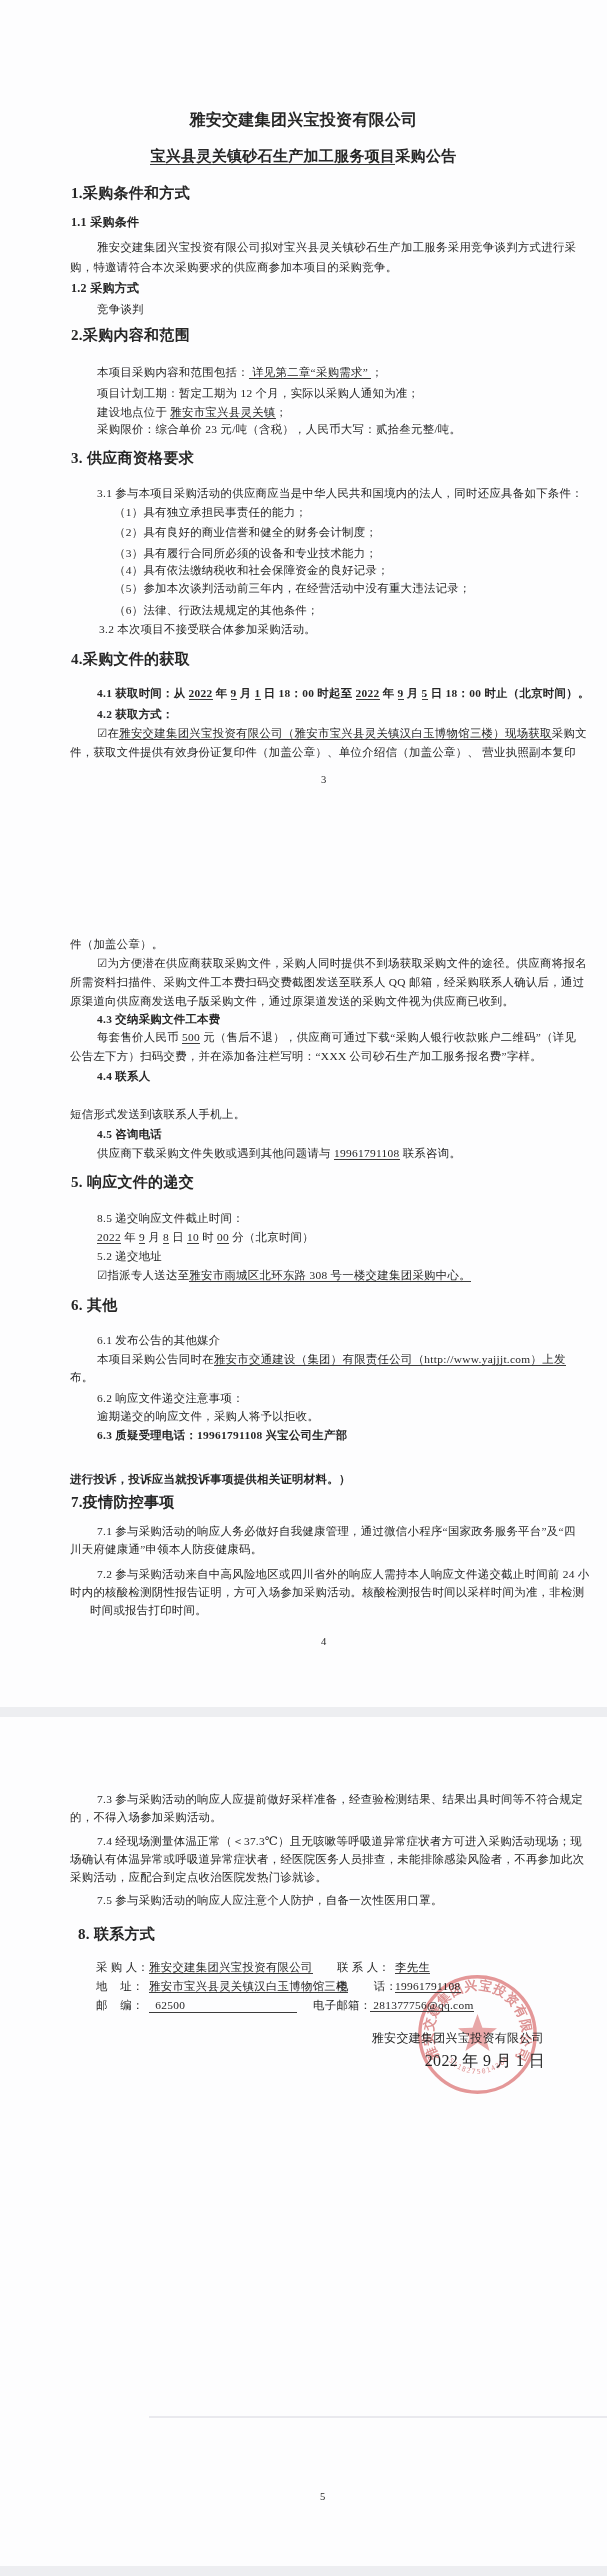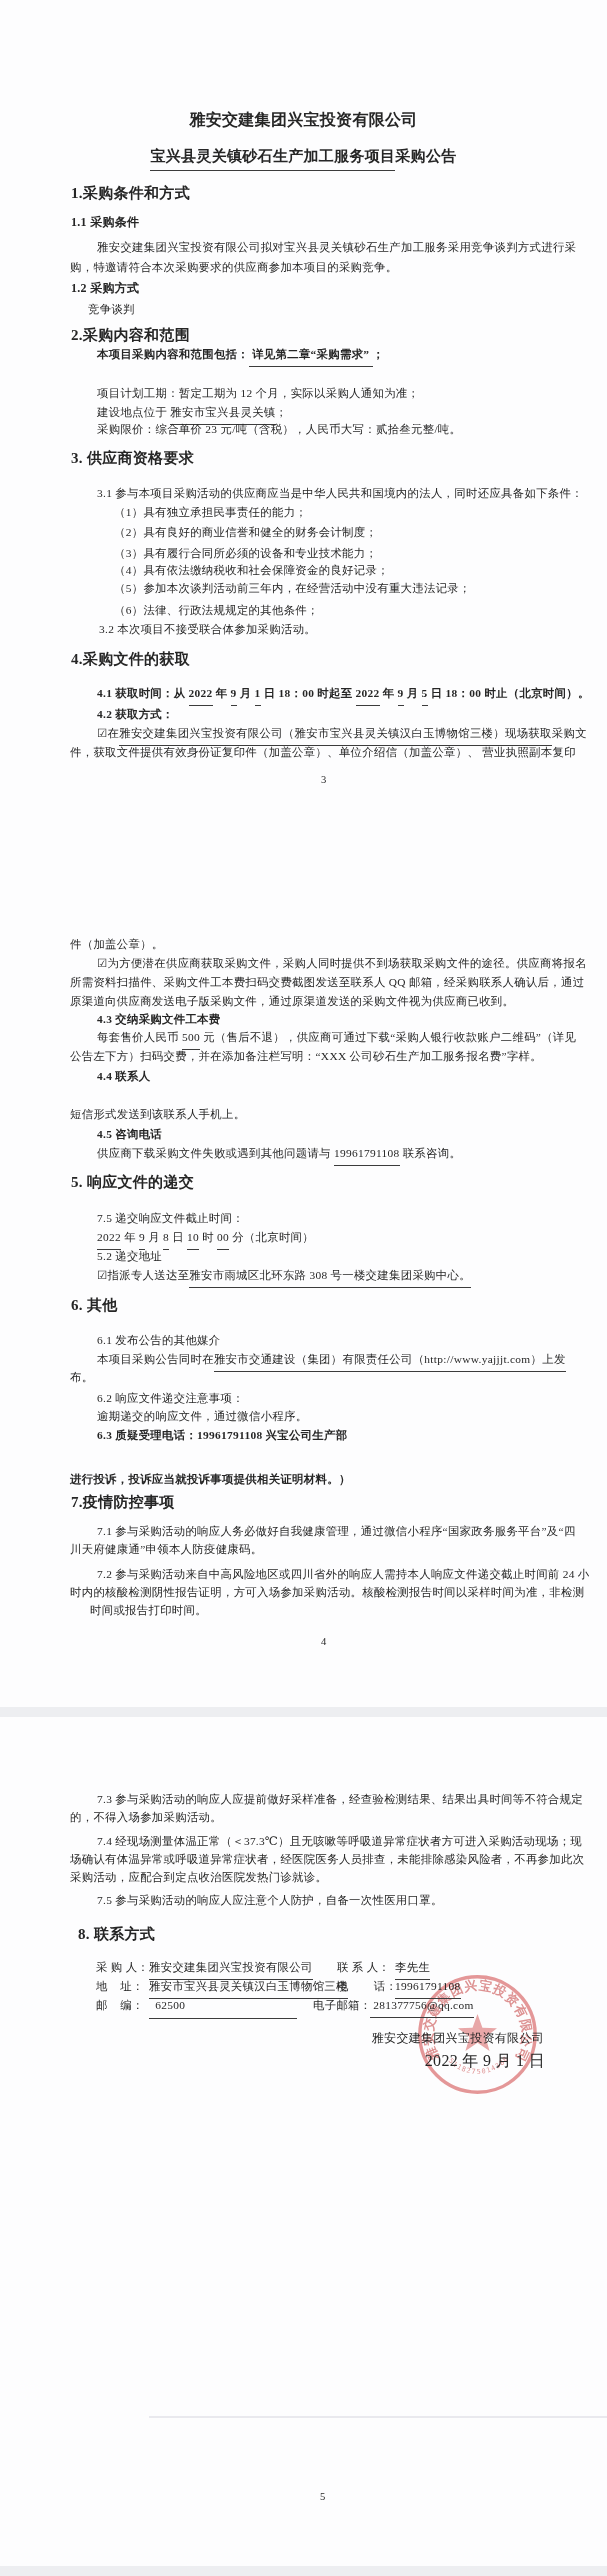"宝兴县灵关镇砂石生产加工服务项目" .ln span.u { padding-bottom: 6px -> 0 }
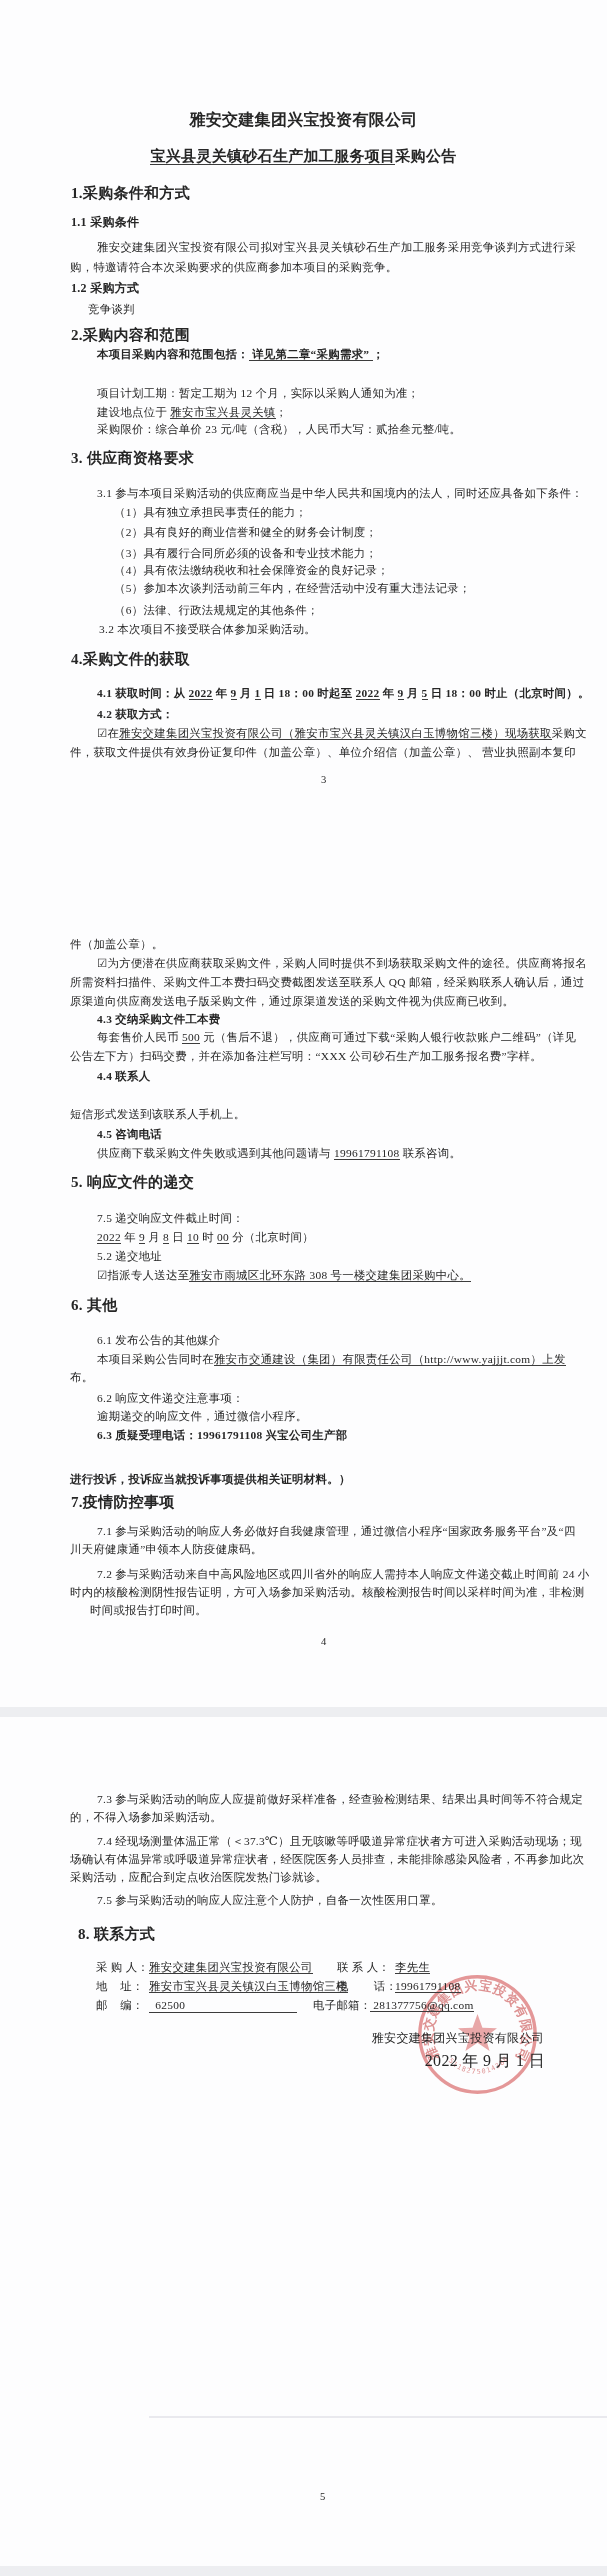"竞争谈判" div.ln { left: 88px -> 97px }
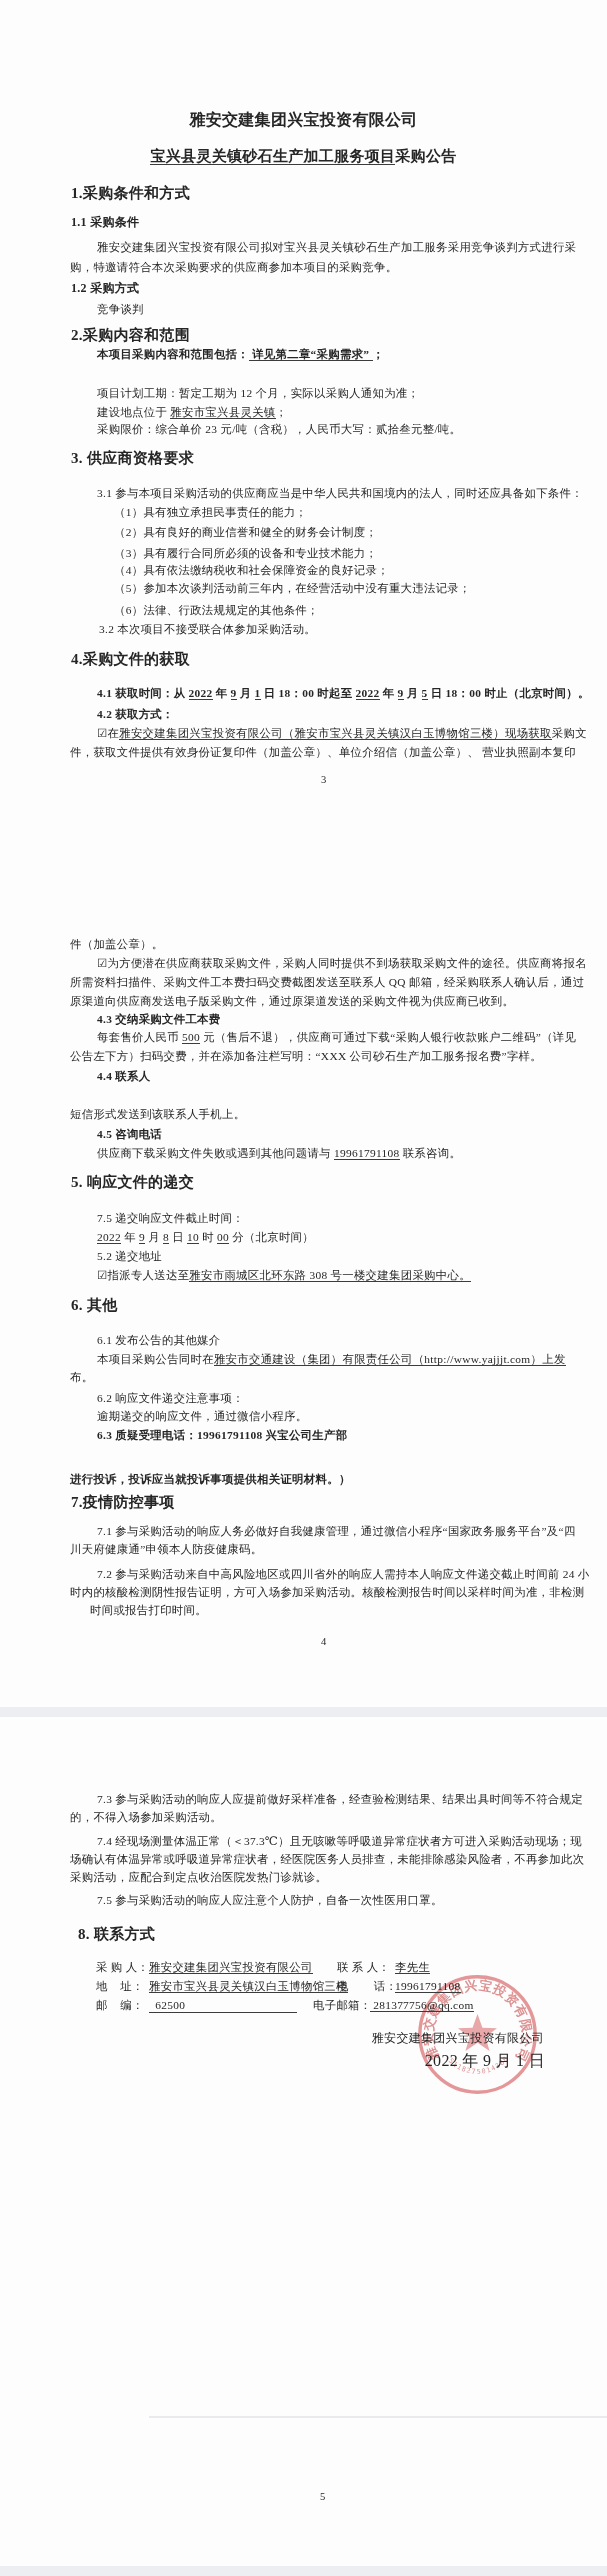"本项目采购内容和范围包括： 详见第二章“采购需求” ；" div.ln { font-weight: bold -> none; top: 347px -> 365px }
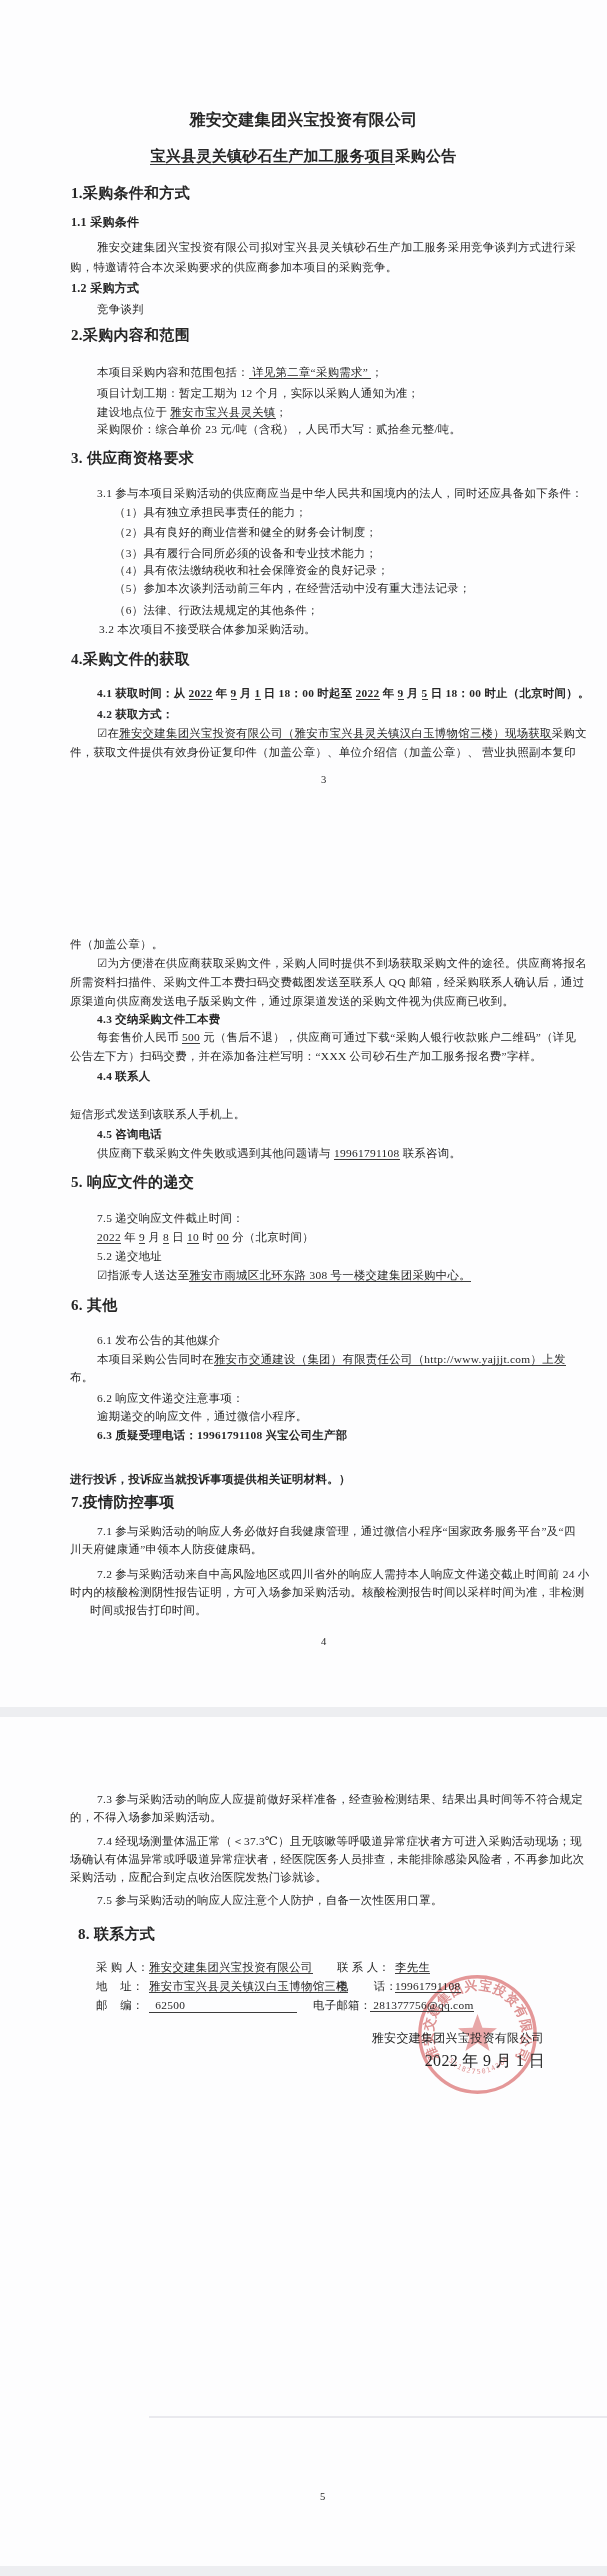"7.5 递交响应文件截止时间：" span { text: 7.5 -> 8.5 }
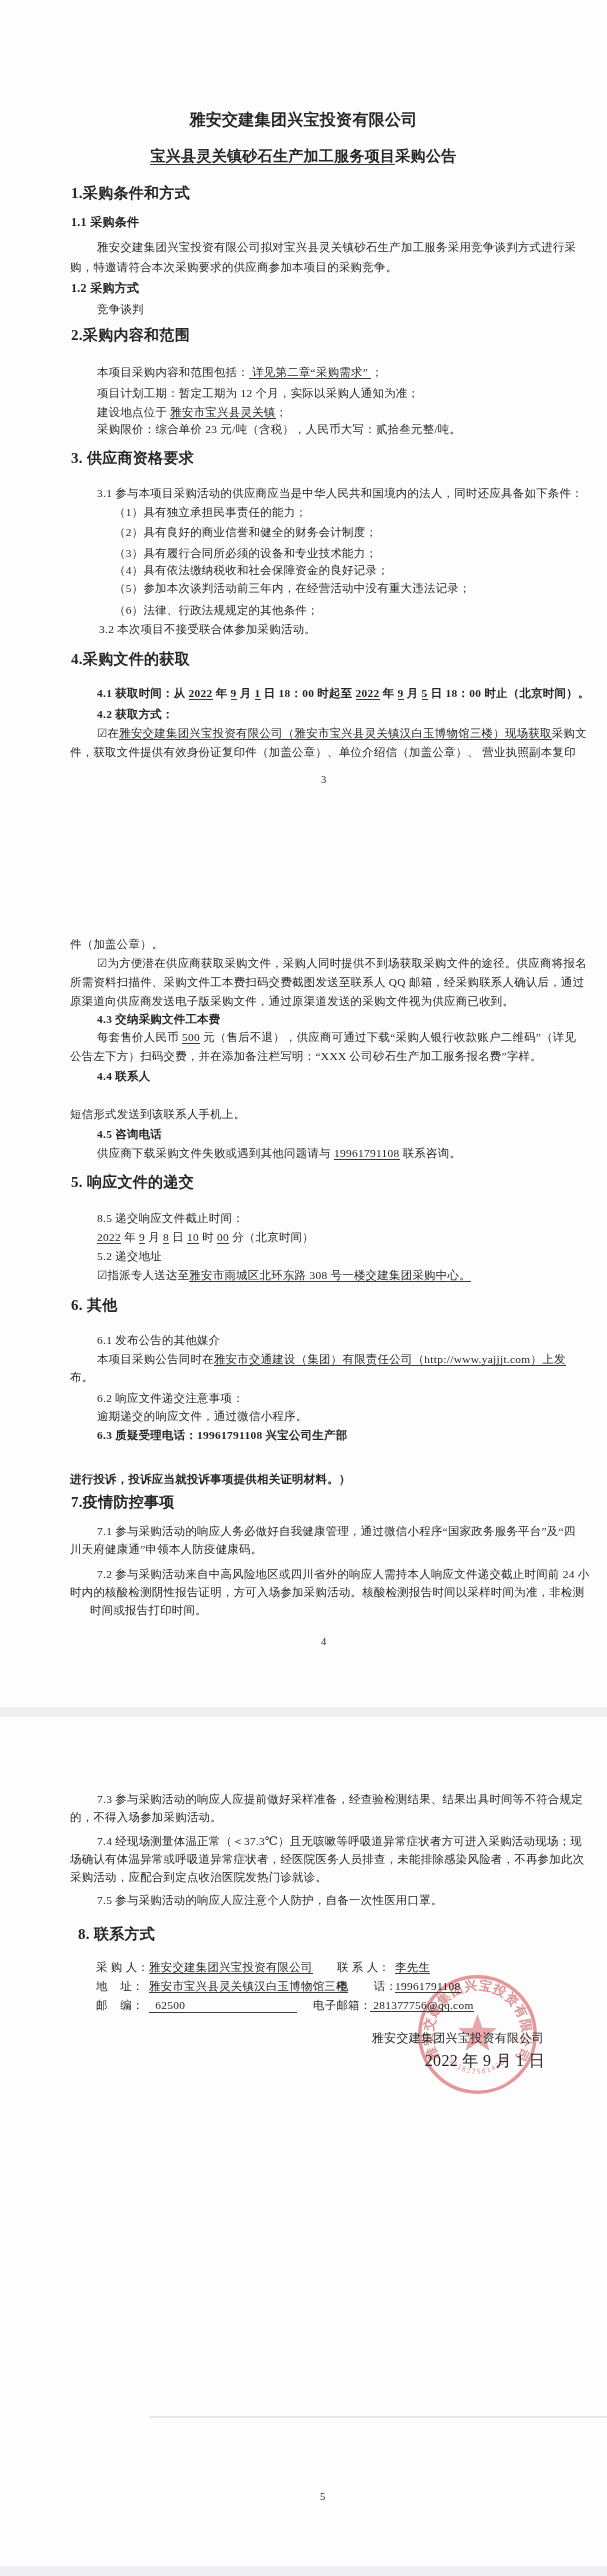"逾期递交的响应文件，通过微信小程序。" span { text: 通过微信小程序 -> 采购人将予以拒收 }
